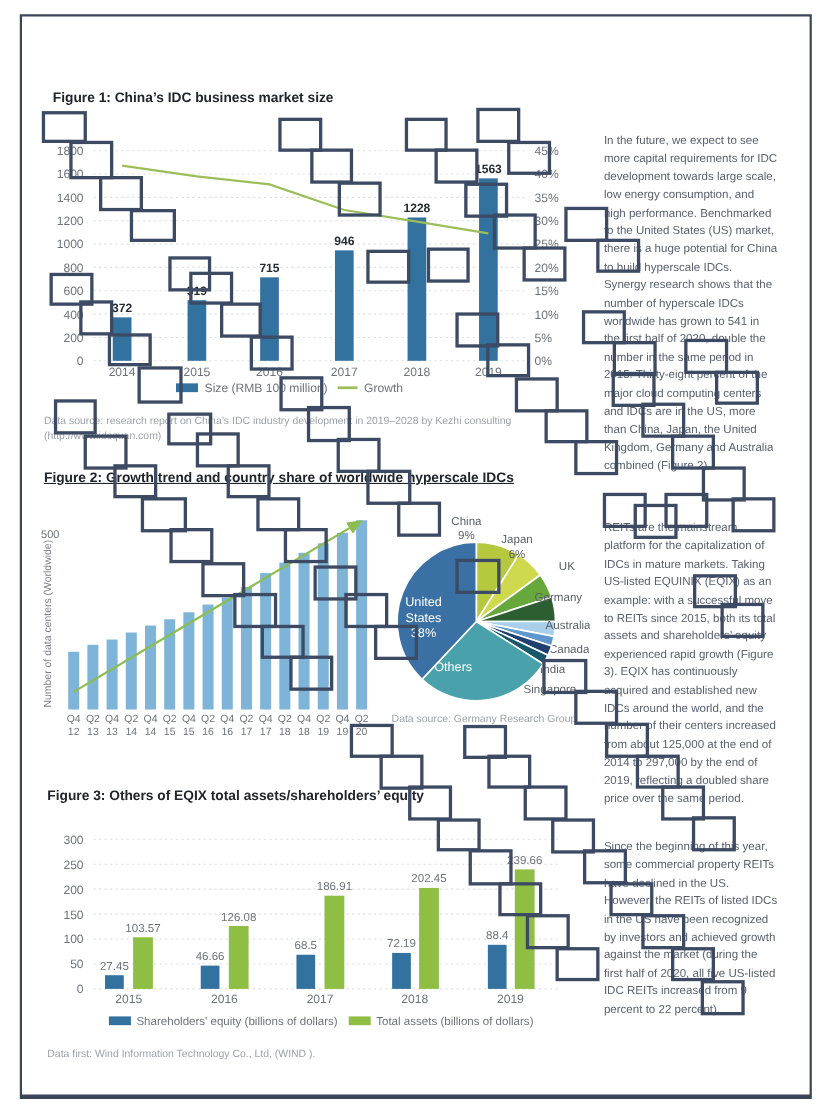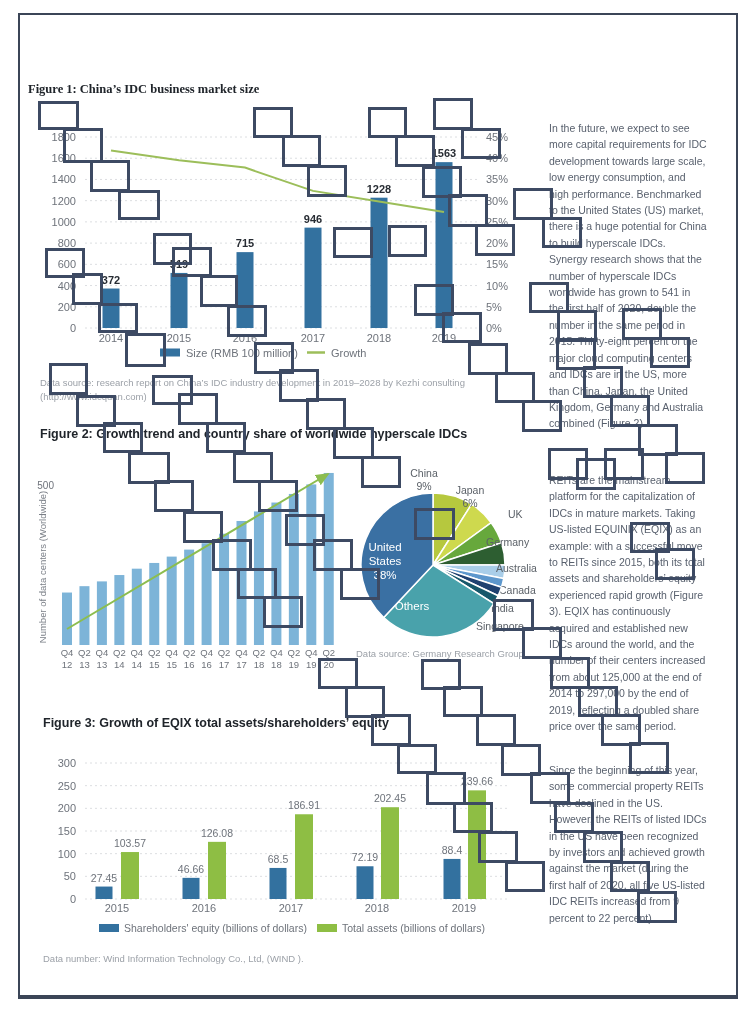"Figure 1: China’s IDC business" h2.fig-title { font-family: Liberation Serif, serif -> none; left: 28px -> 48px }
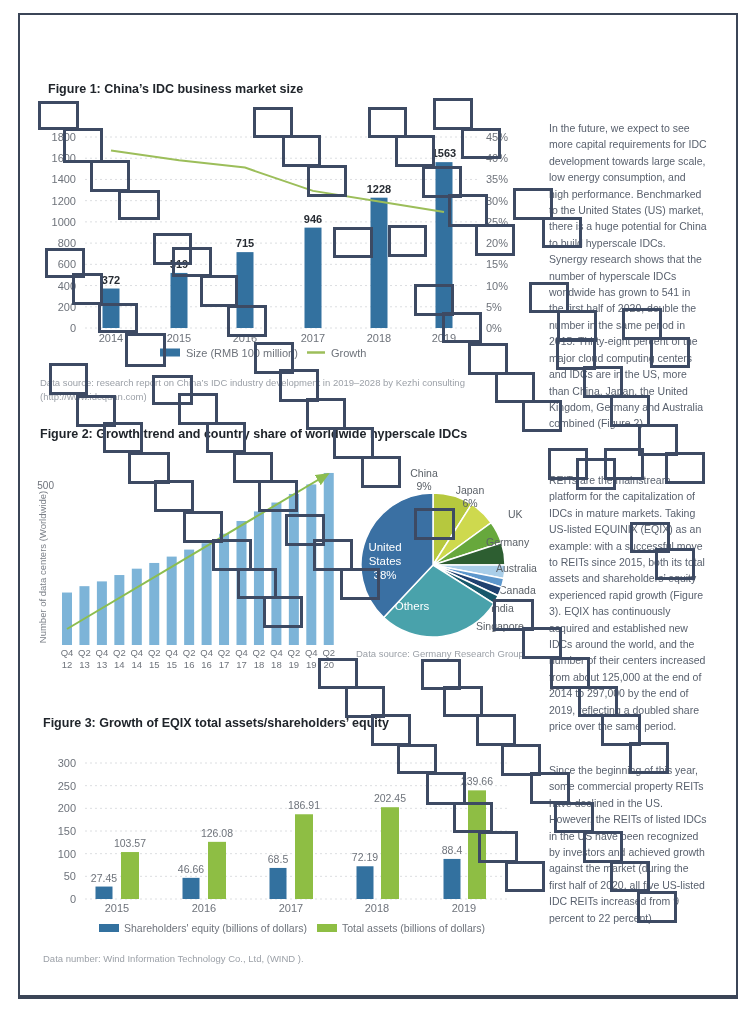"Figure 2: Growth trend and" h2.fig-title { text-decoration: none -> underline }
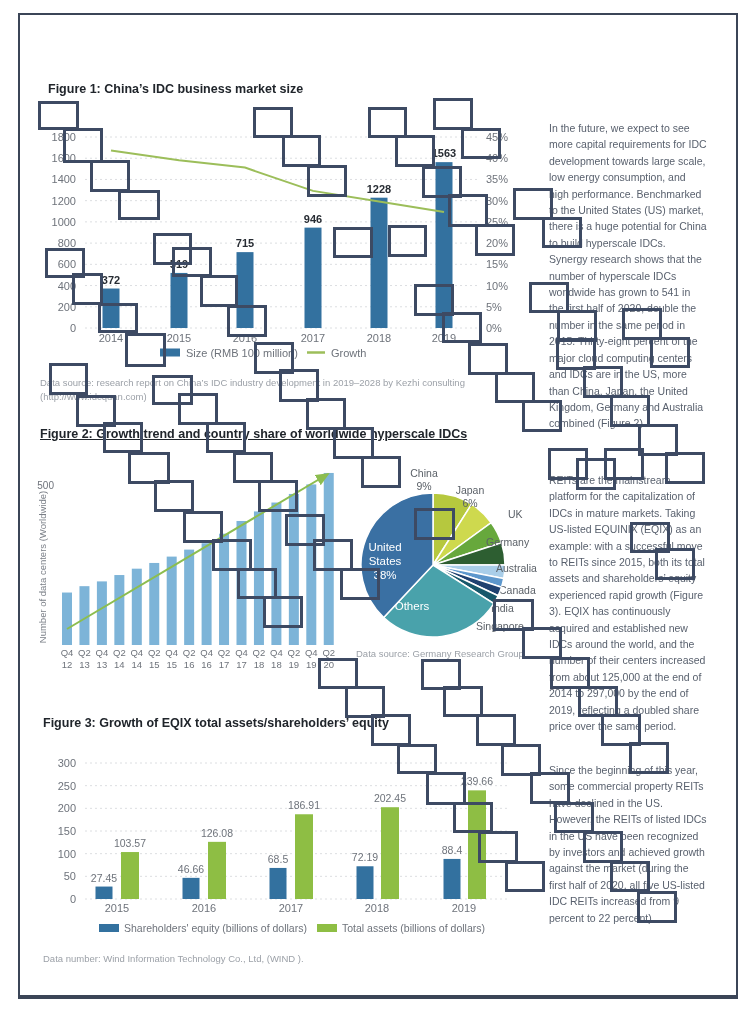"Figure 3: Growth of EQIX" h2.fig-title { text: Growth -> Others }
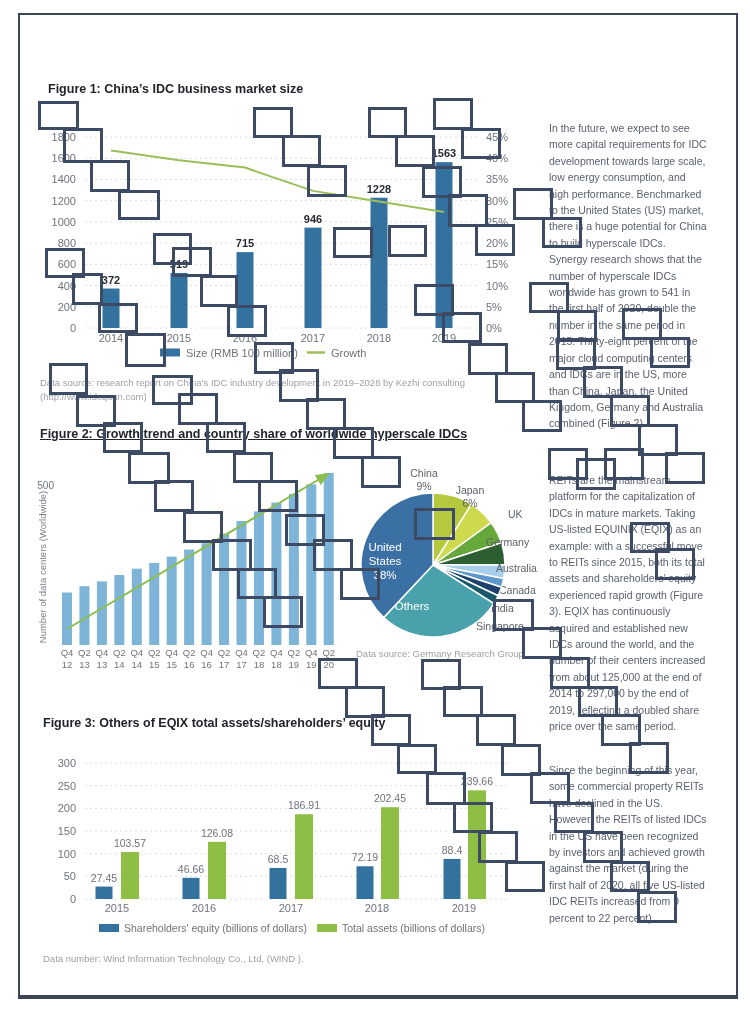"Data number: Wind Information Technology" div.source { text: number -> first }
